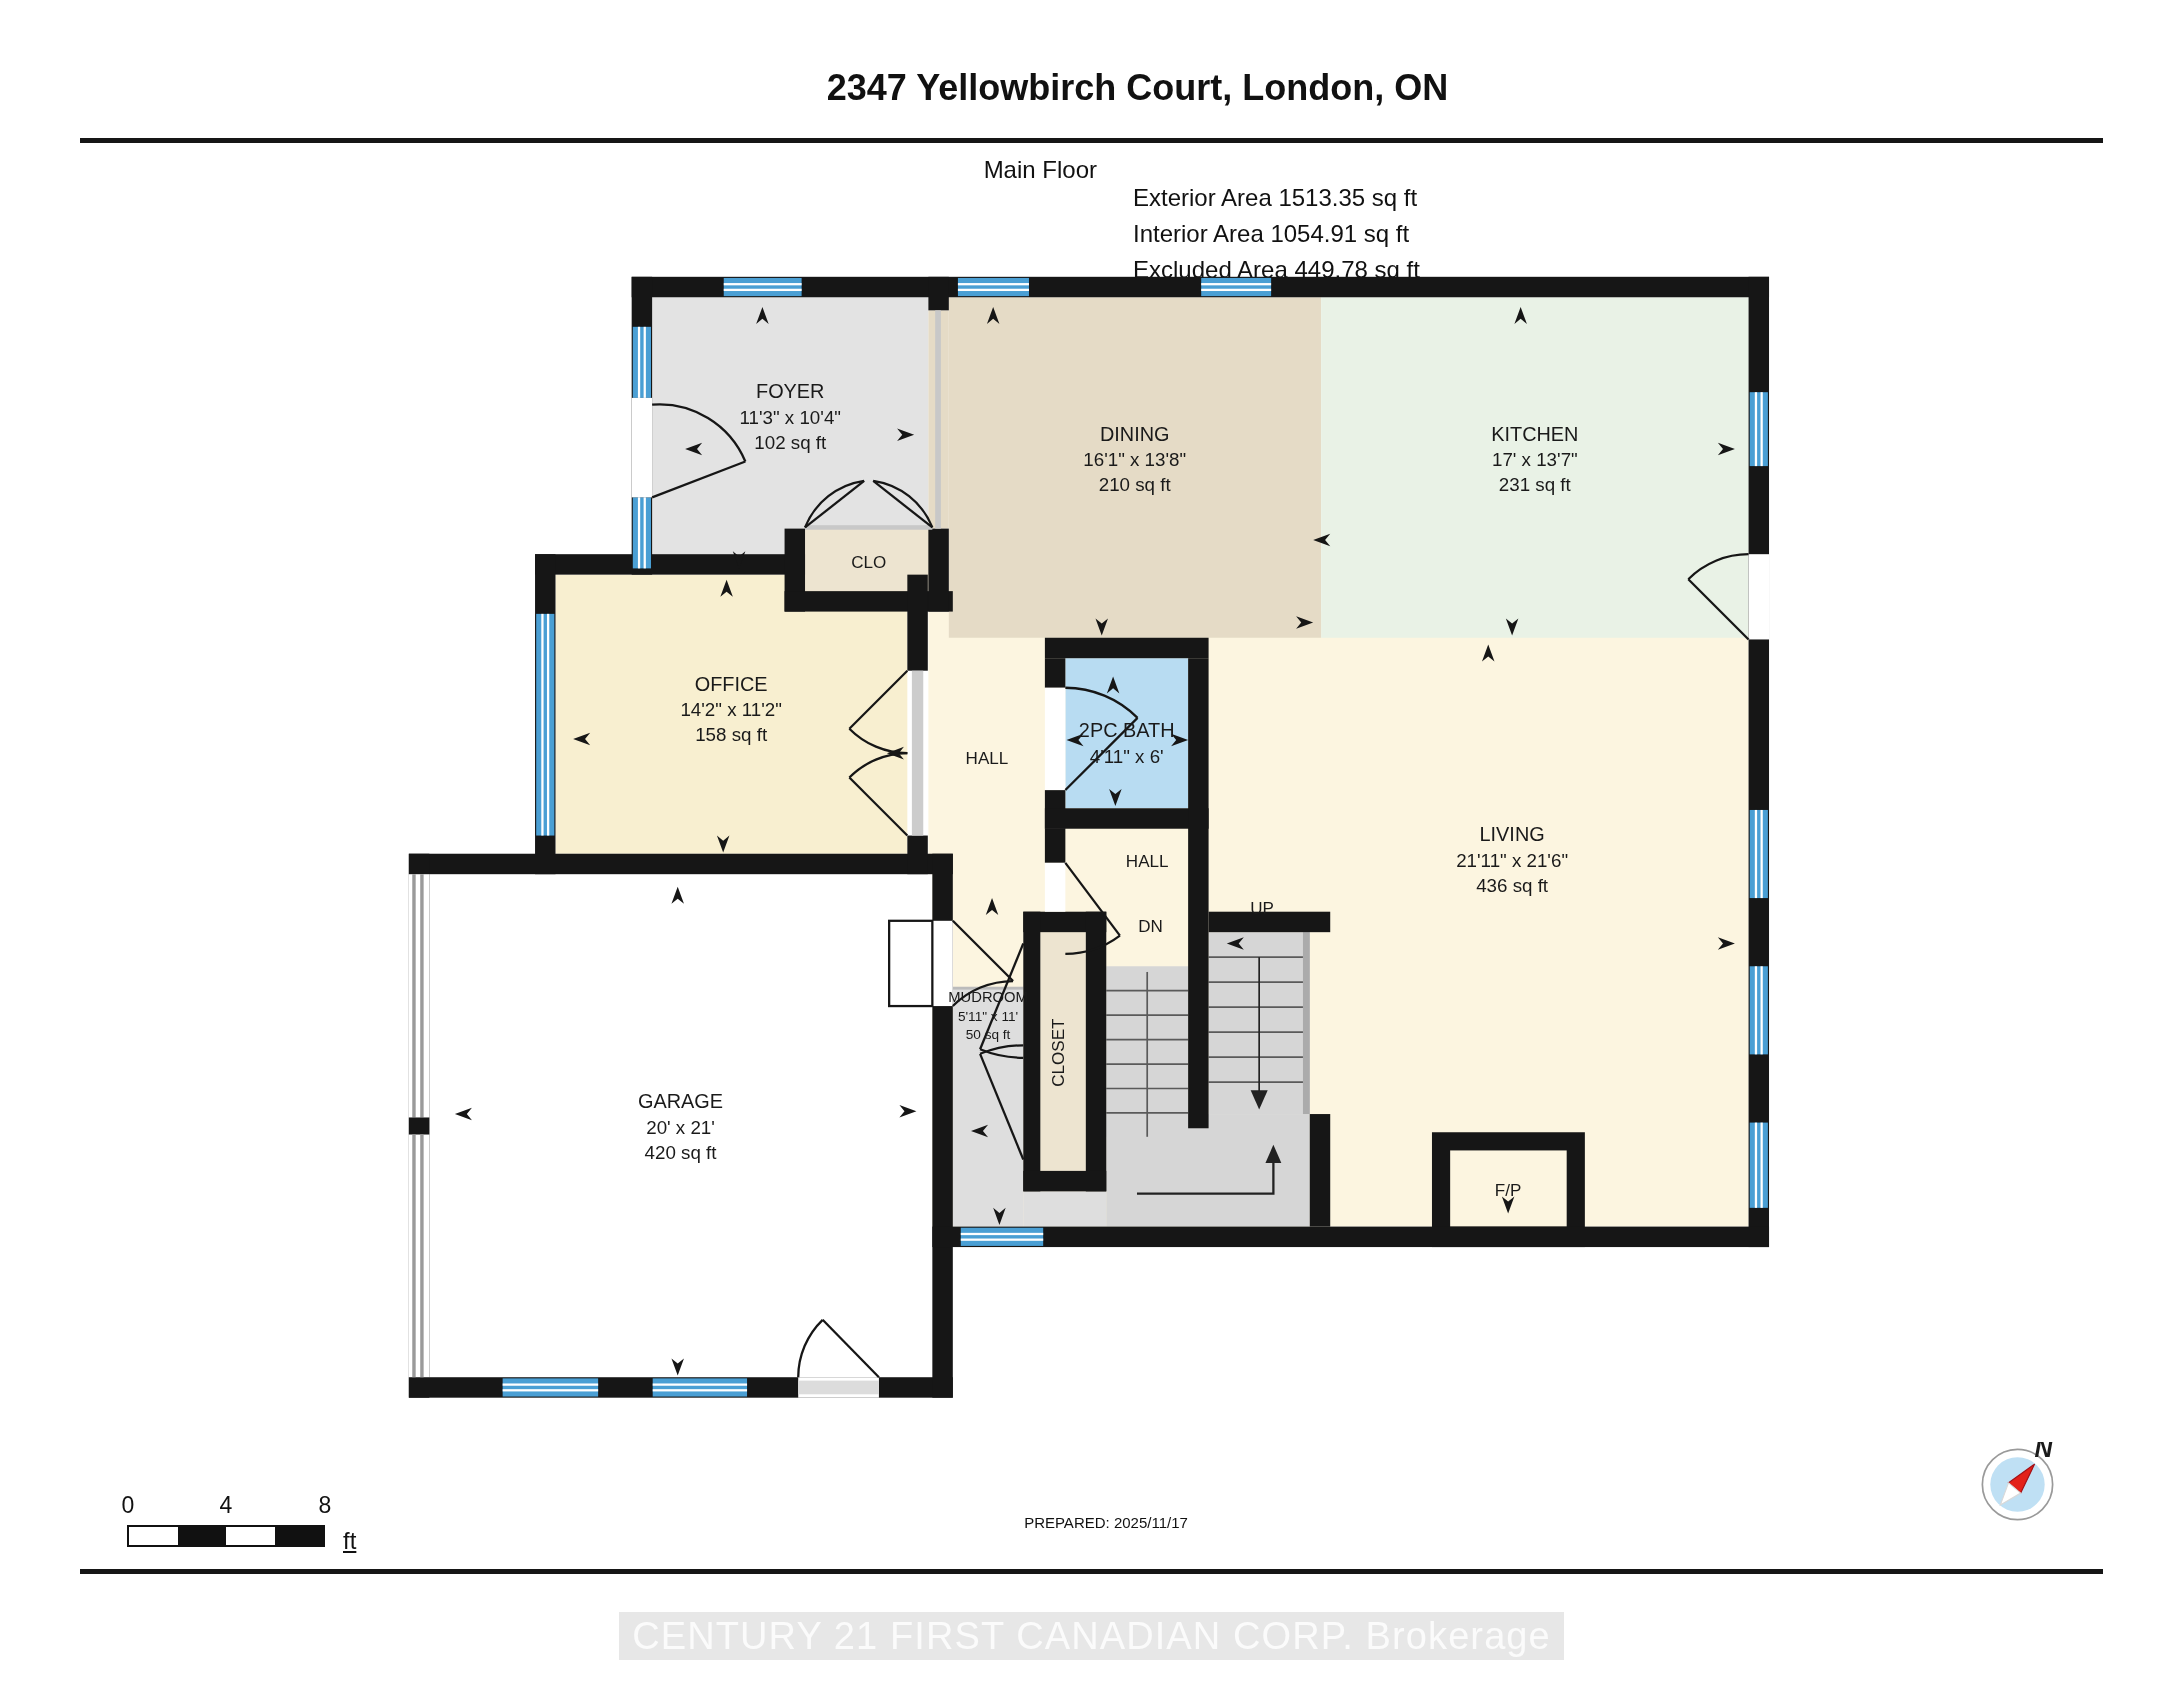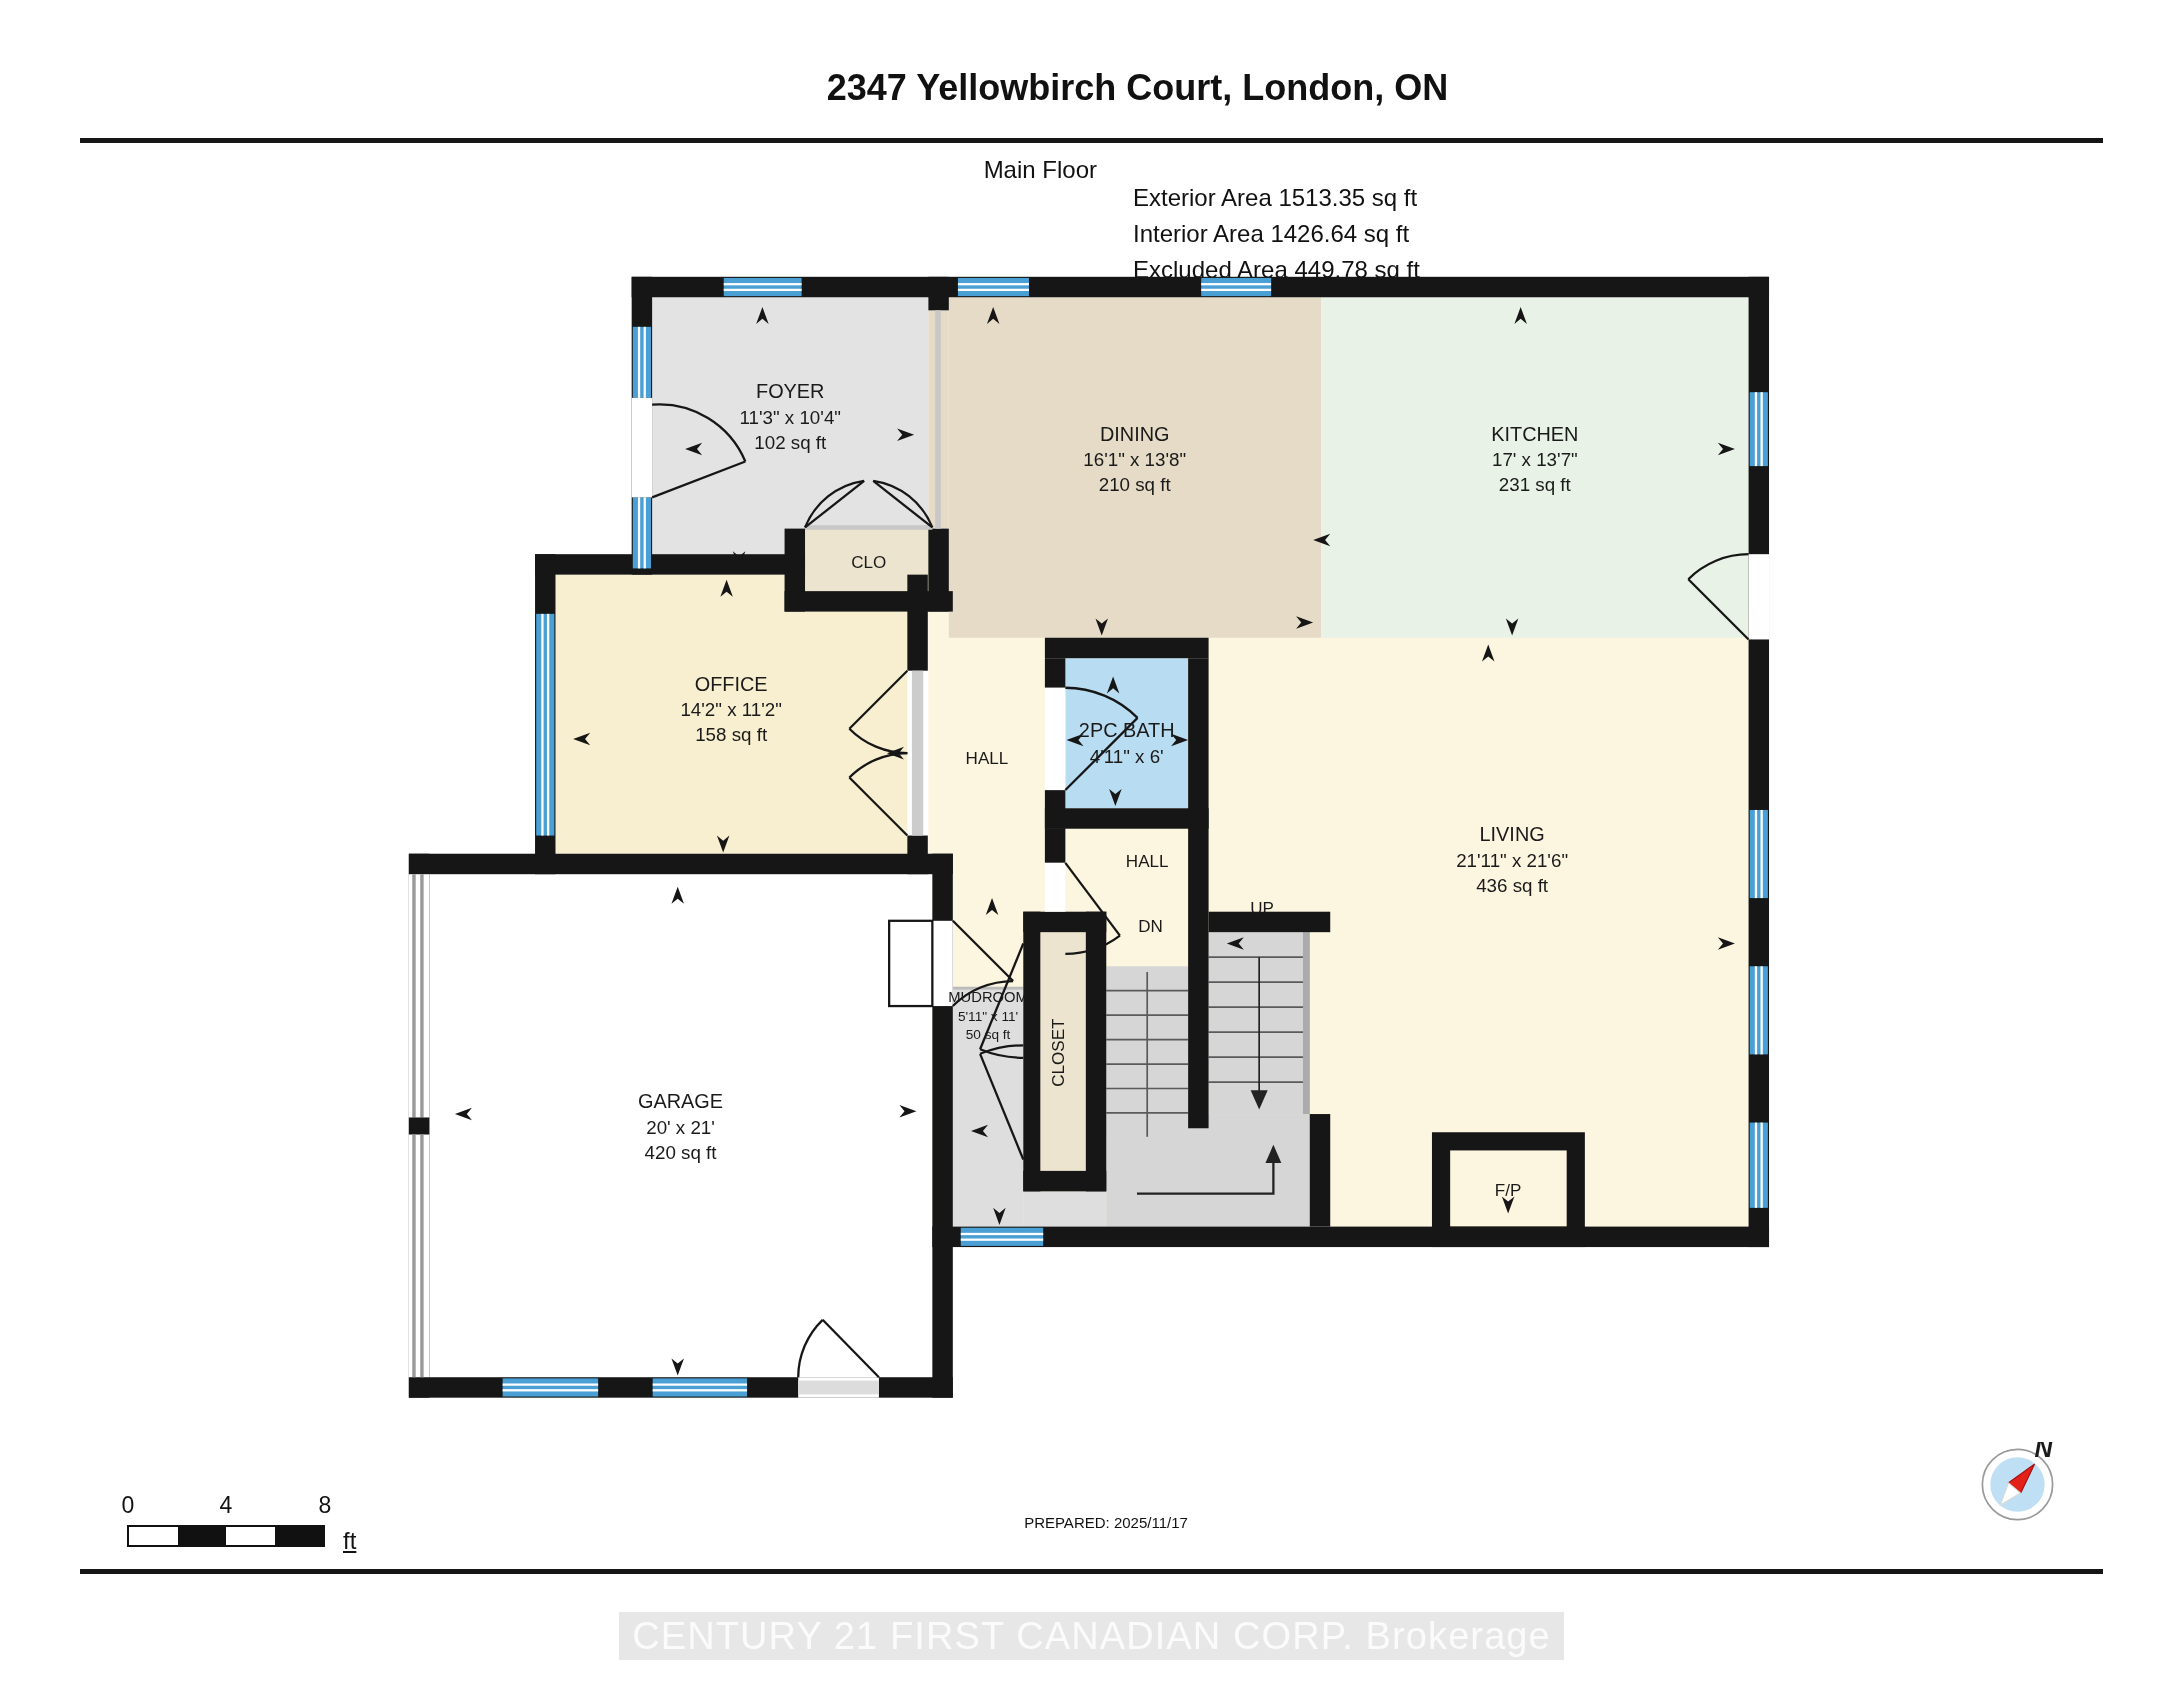"Interior Area 1426.64 sq ft" div { text: 1426.64 -> 1054.91 }
